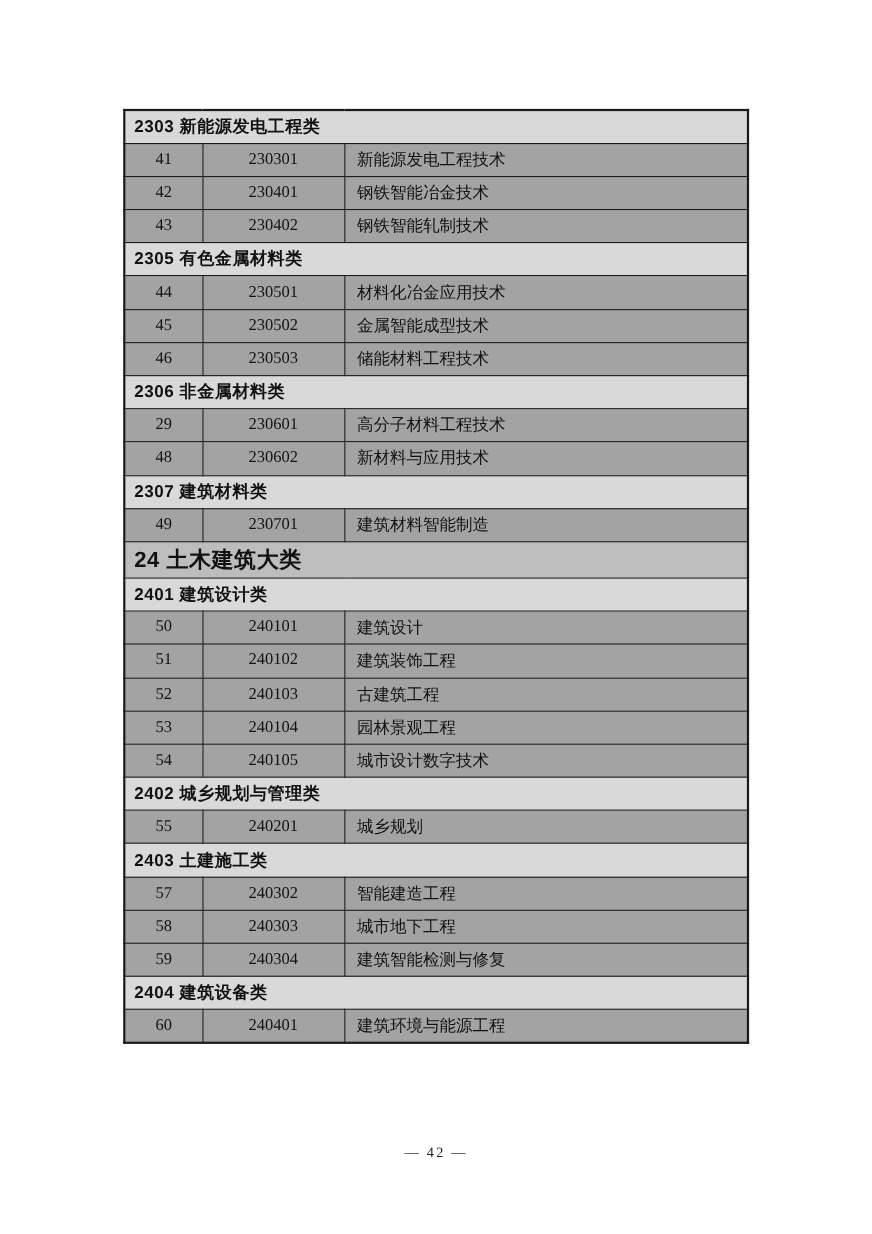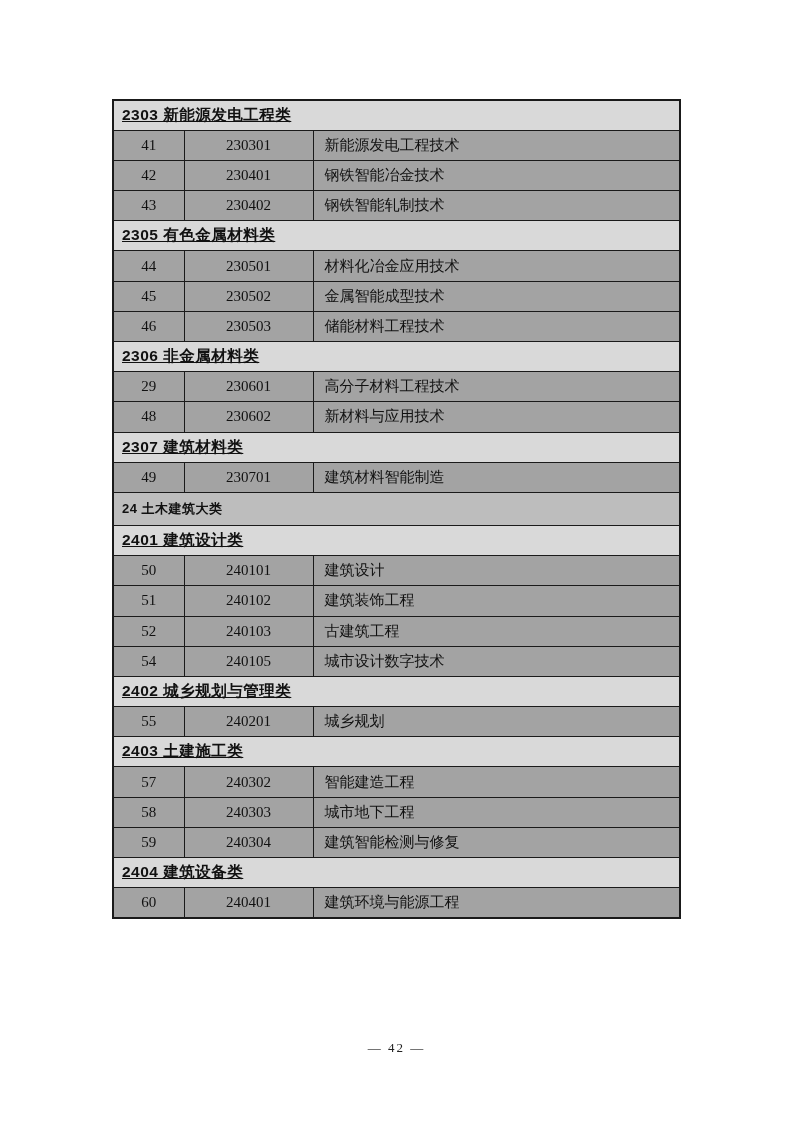"2303 新能源发电工程类" tr.cat-row td { text-decoration: underline -> none }
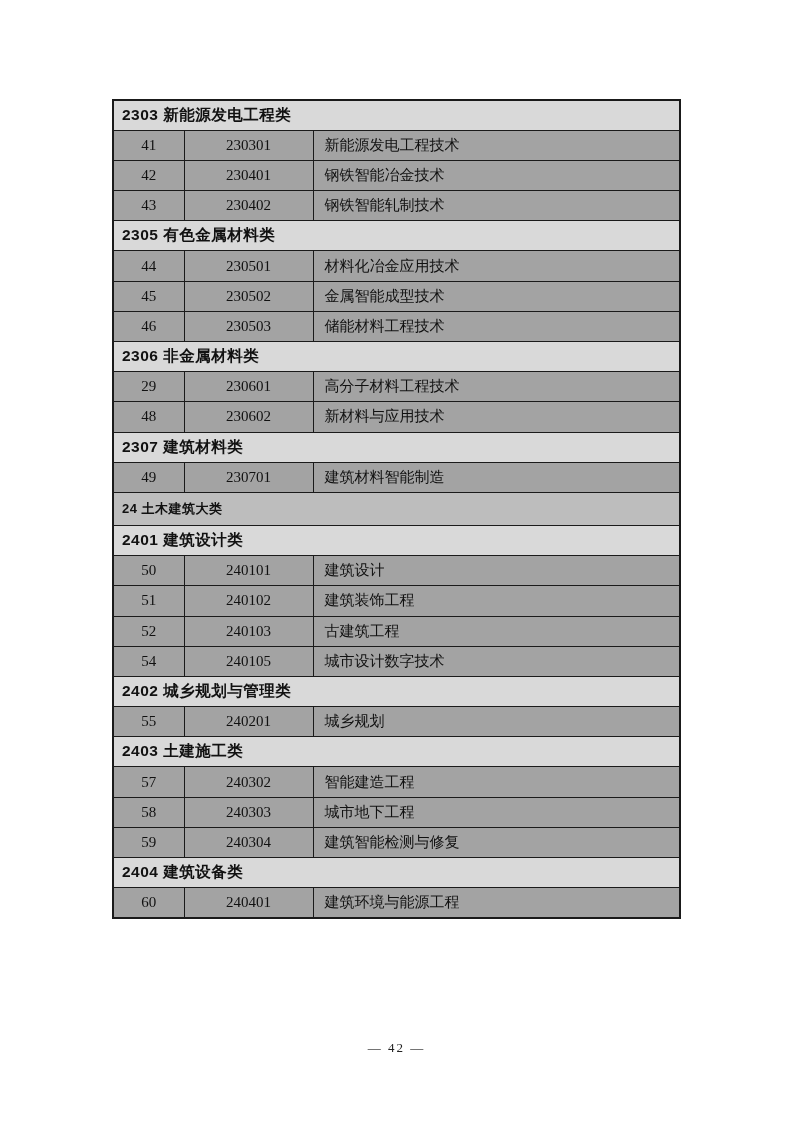"24 土木建筑大类" tr.class-row td { font-size: 13px -> 20px }
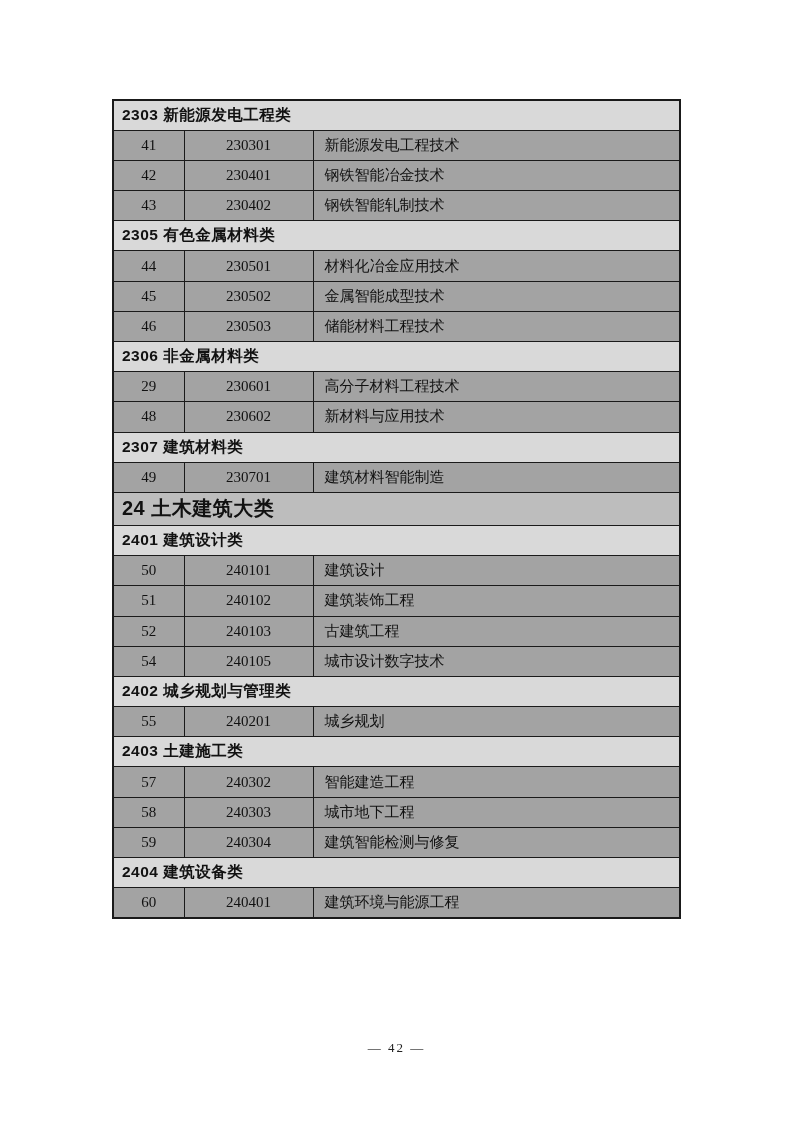"53" tr.data-row { html: none -> <tr> <td>53</td> <td>240104</td> <td>园林景观工程</td> </tr> }
